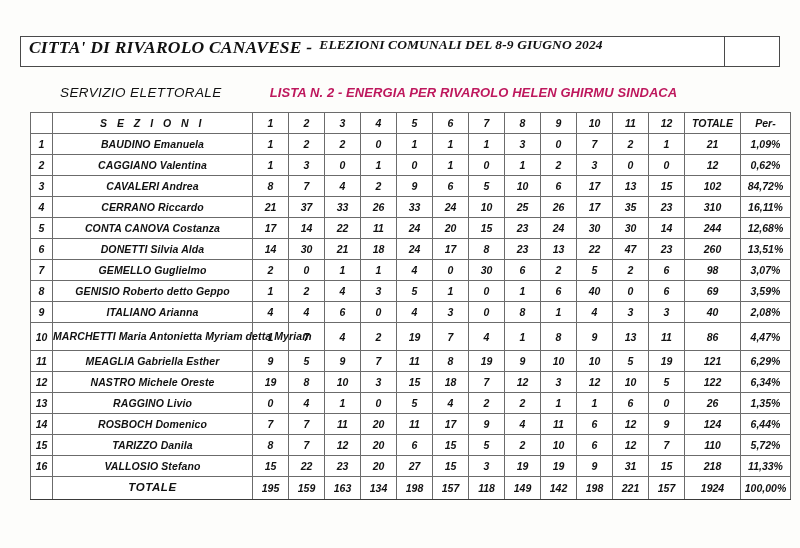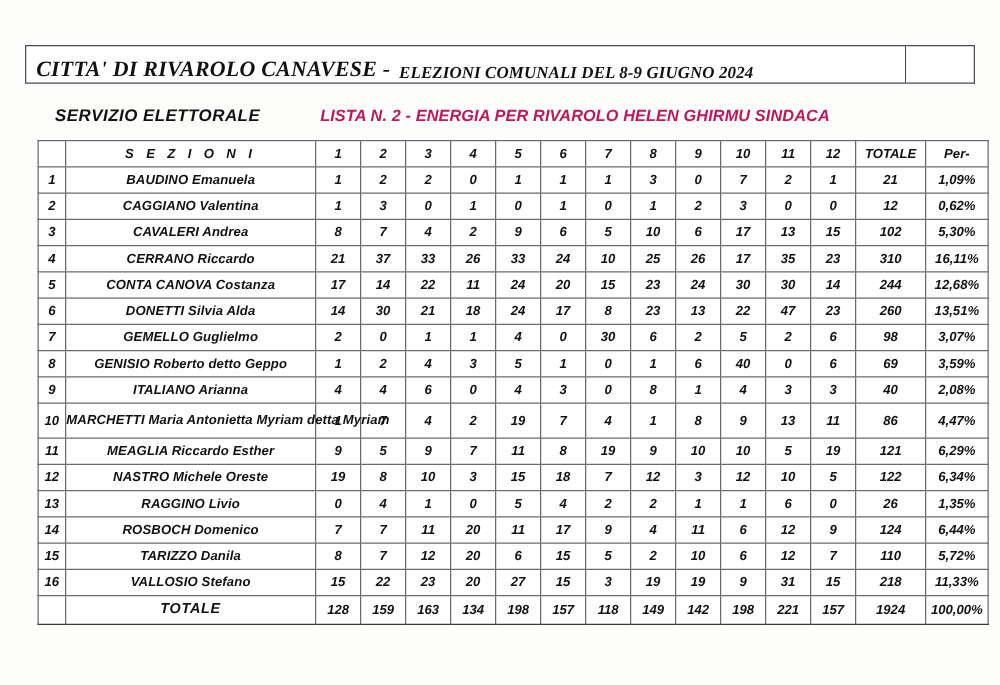"CITTA' DI RIVAROLO CANAVESE -" .title-box { align-items: flex-end -> flex-start }
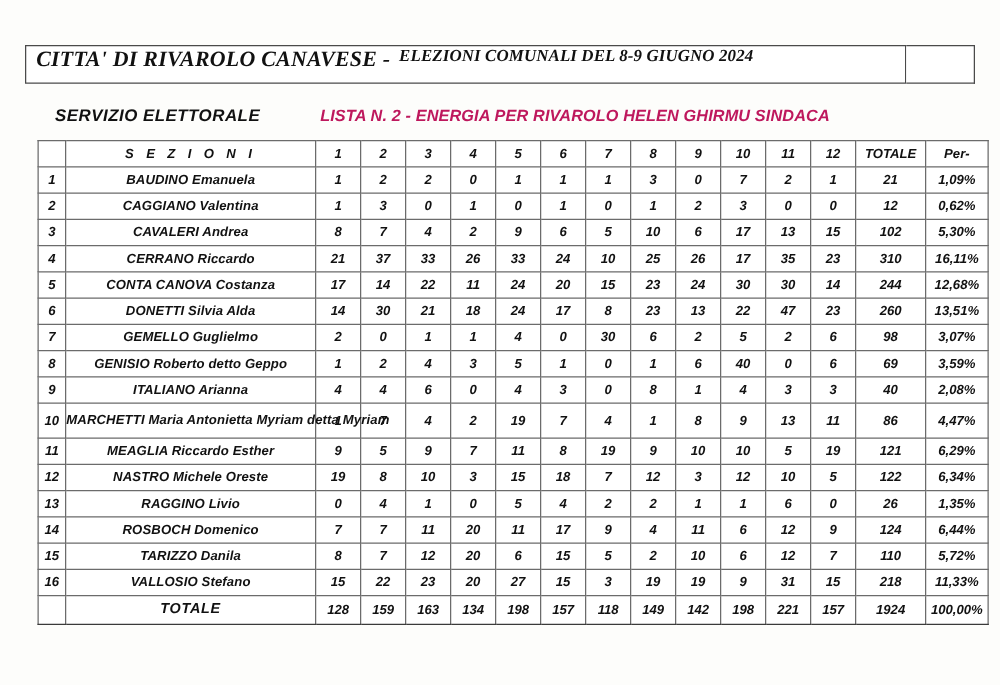"SERVIZIO ELETTORALE" .servizio { font-weight: bold -> normal; margin-left: 24px -> 40px }
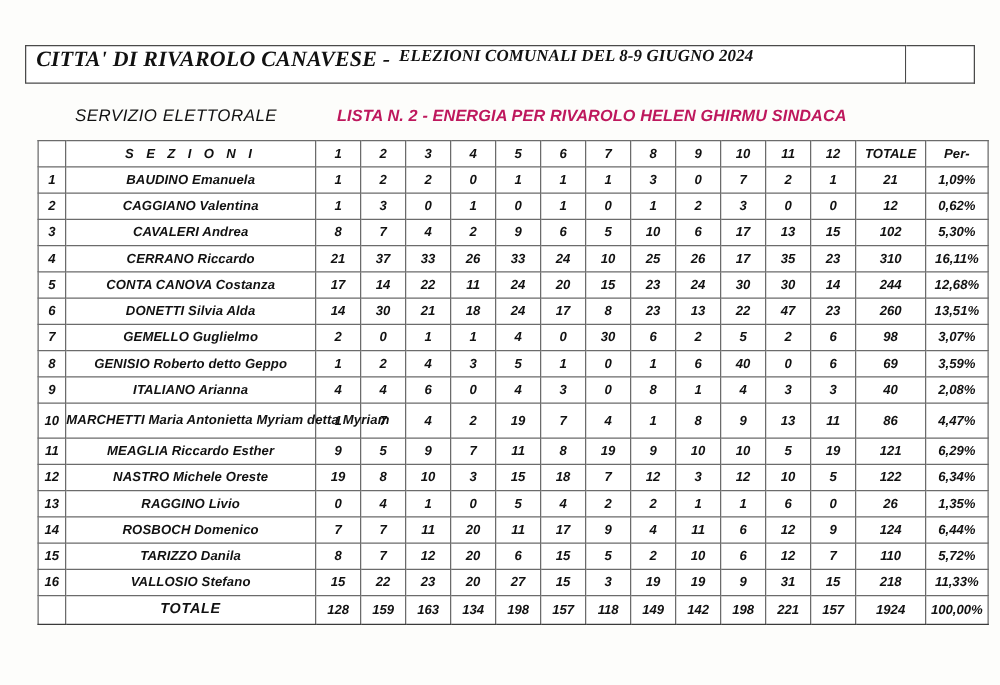"5,30%" td.c-per { text: 5,30% -> 84,72% }
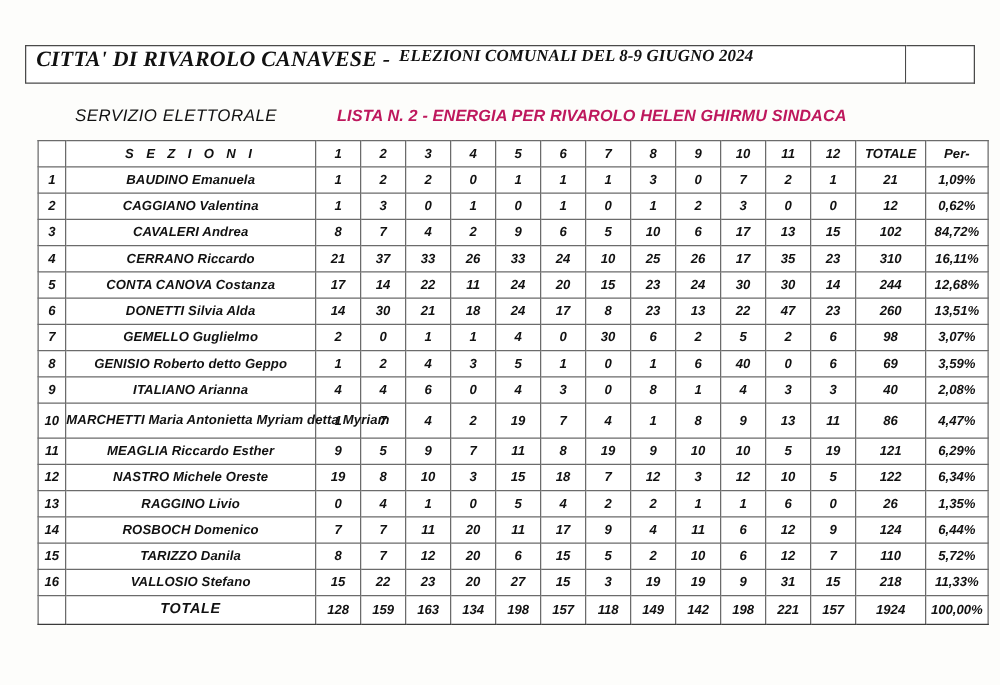"MEAGLIA Riccardo Esther" td.c-name { text: Riccardo -> Gabriella }
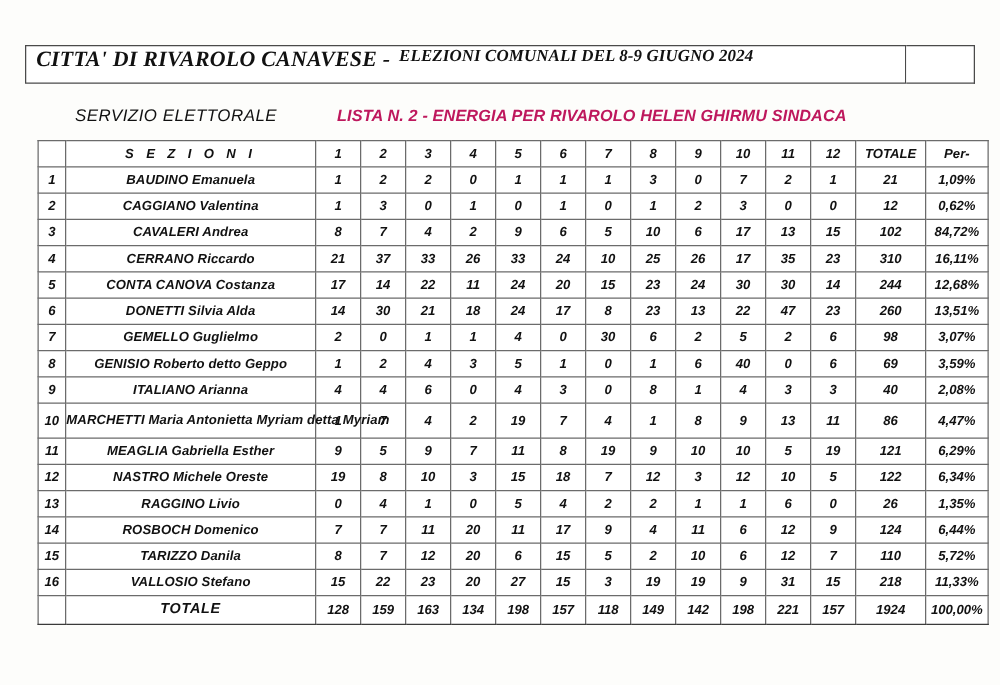"128" td.c-num { text: 128 -> 195 }
